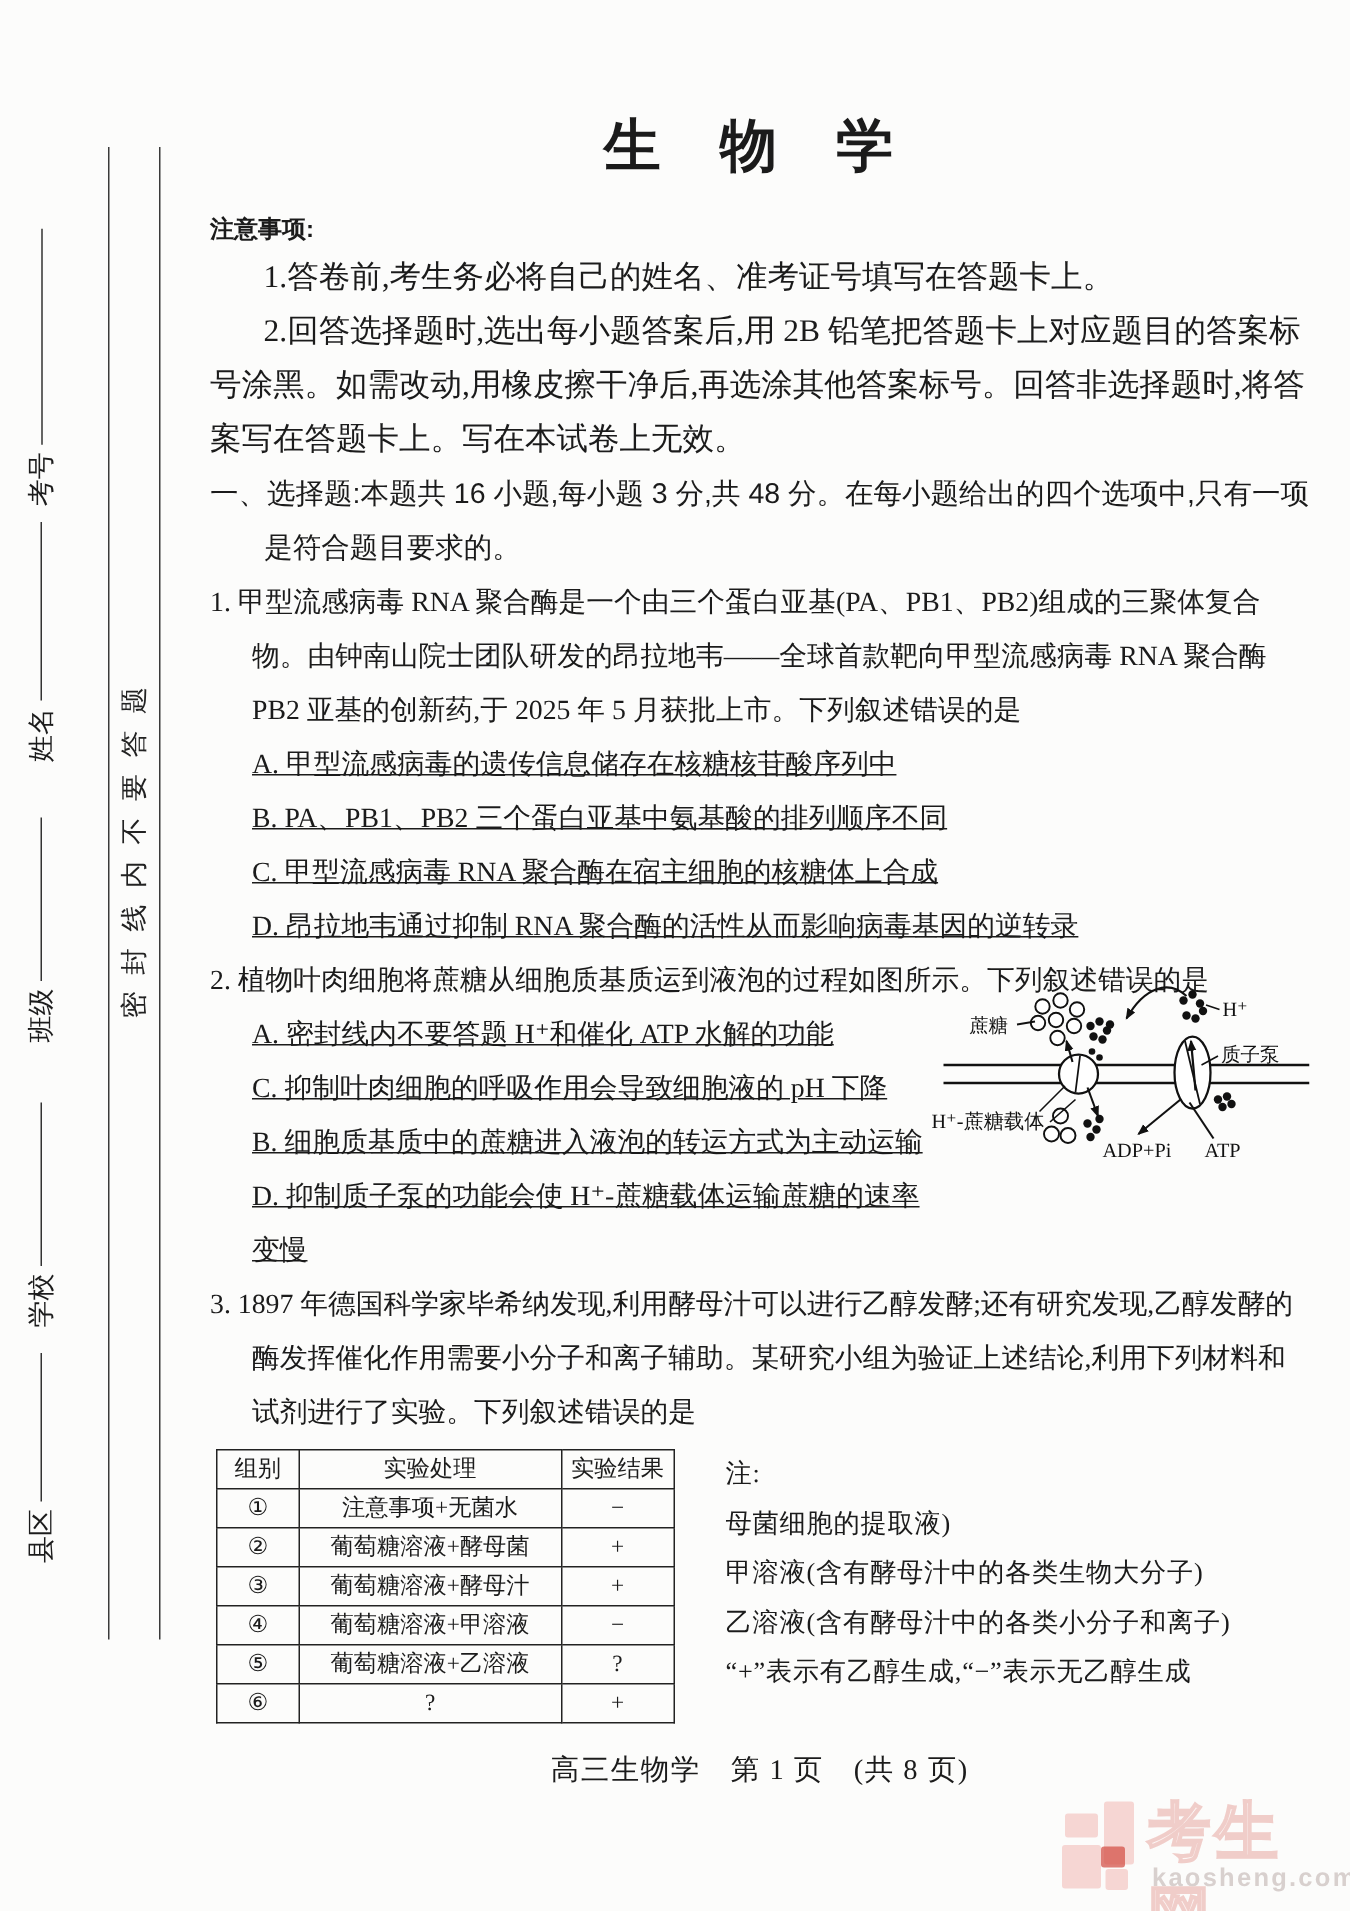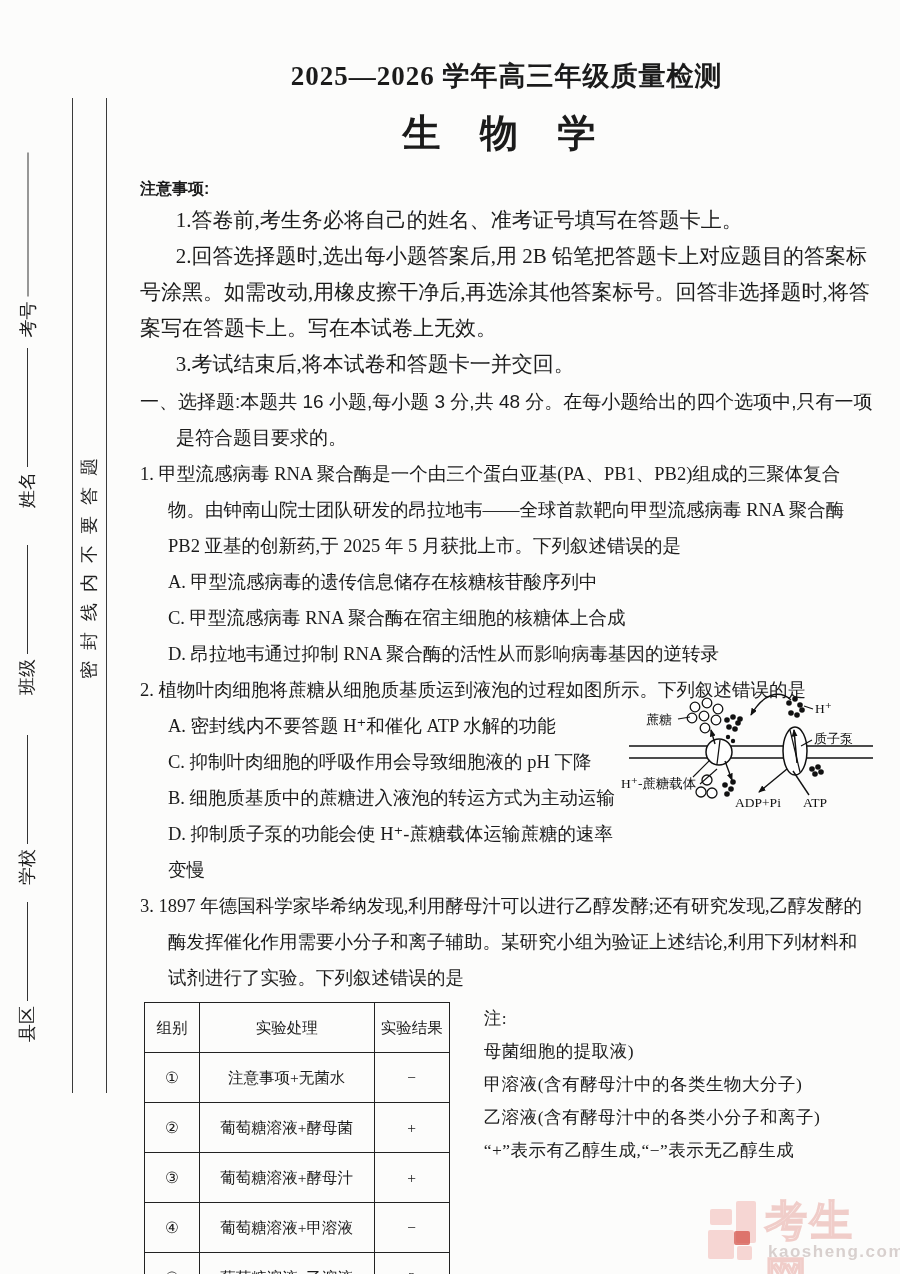"2025—2026 学年高三年级质量检测" h1.title1 { html: <h1>2025—2026 学年高三年级质量检测</h1> -> none }
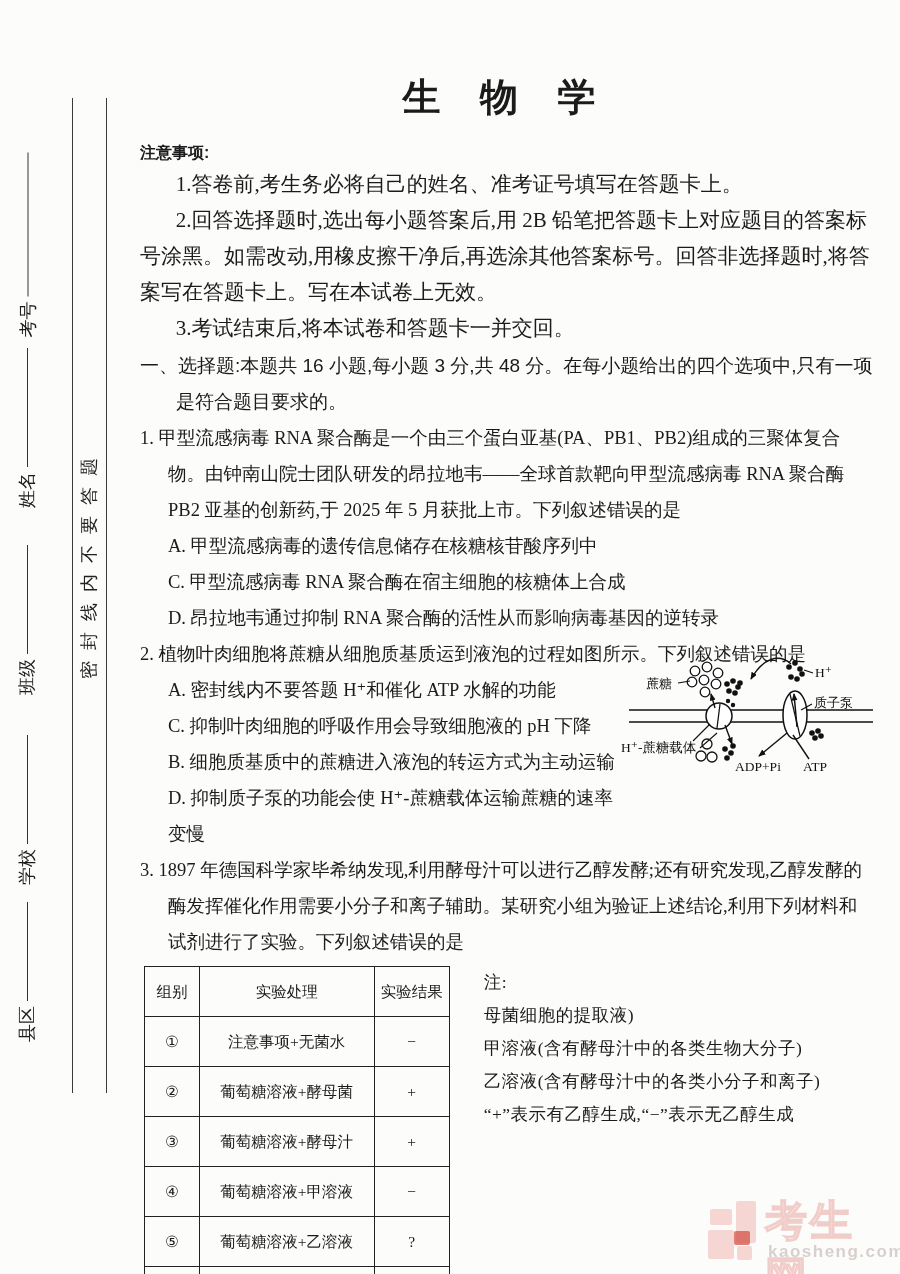"3.考试结束后,将本试卷和答题卡一并交回。" p.notice-item { html: <p>3.考试结束后,将本试卷和答题卡一并交回。</p> -> none }
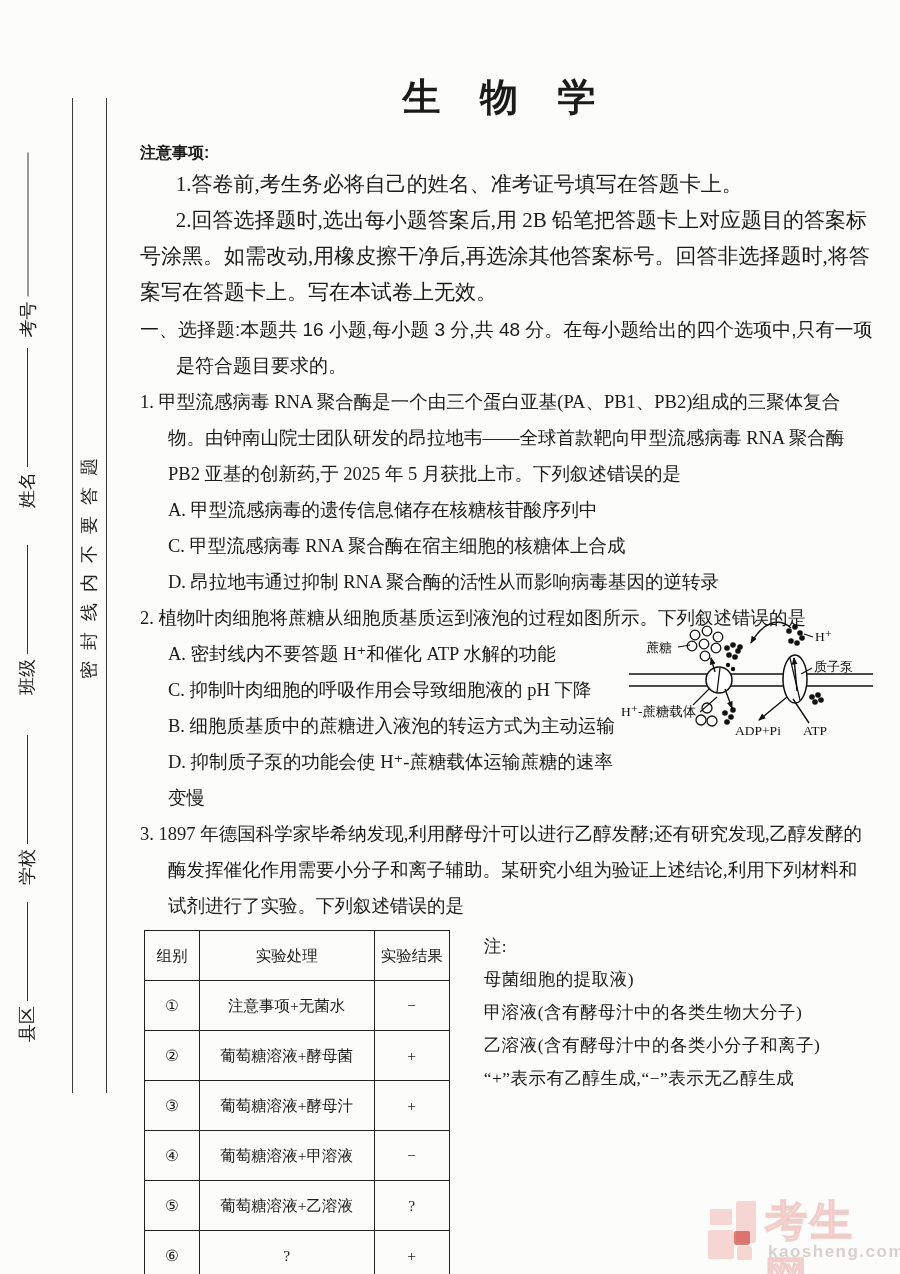"A. 甲型流感病毒的遗传信息储存在核糖核苷酸序列中" .opt { text-decoration: none -> underline }
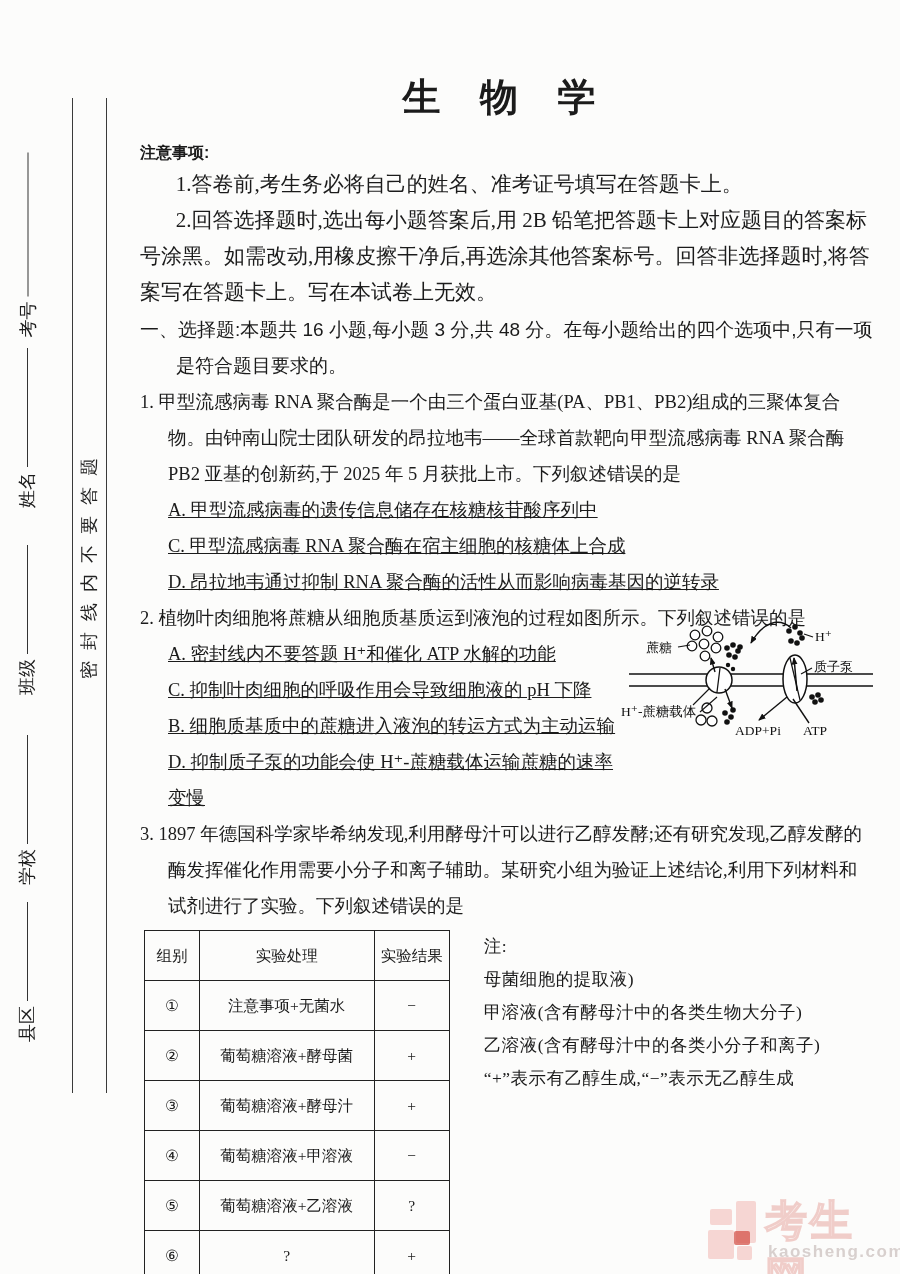"B. PA、PB1、PB2 三个蛋白亚基中氨基酸的排列顺序不同" div.opt { html: none -> <div>B. PA、PB1、PB2 三个蛋白亚基中氨基酸的排列顺序不同</div> }
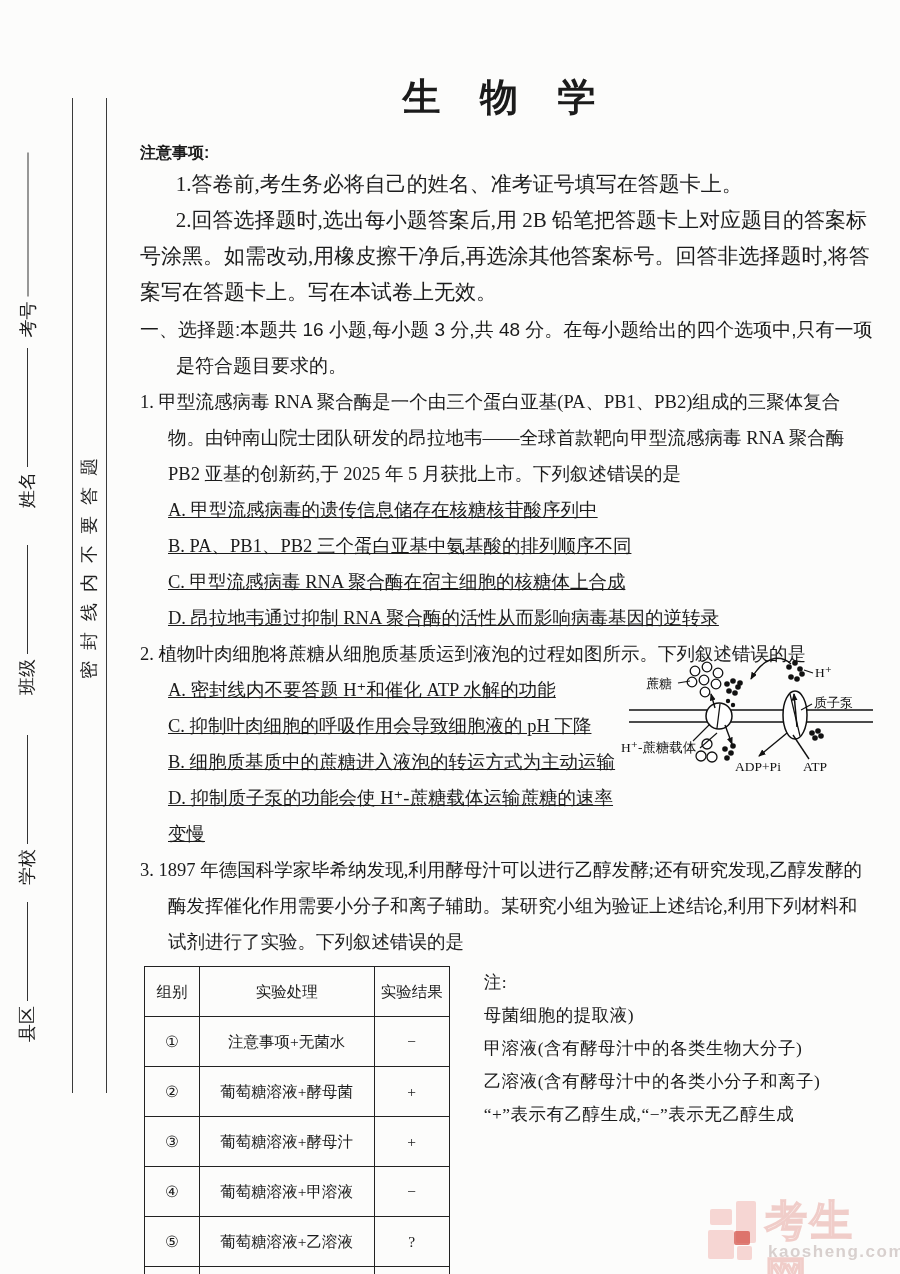"组别" table.exp th,table.exp td { padding: 12px 6px -> 0 6px }
